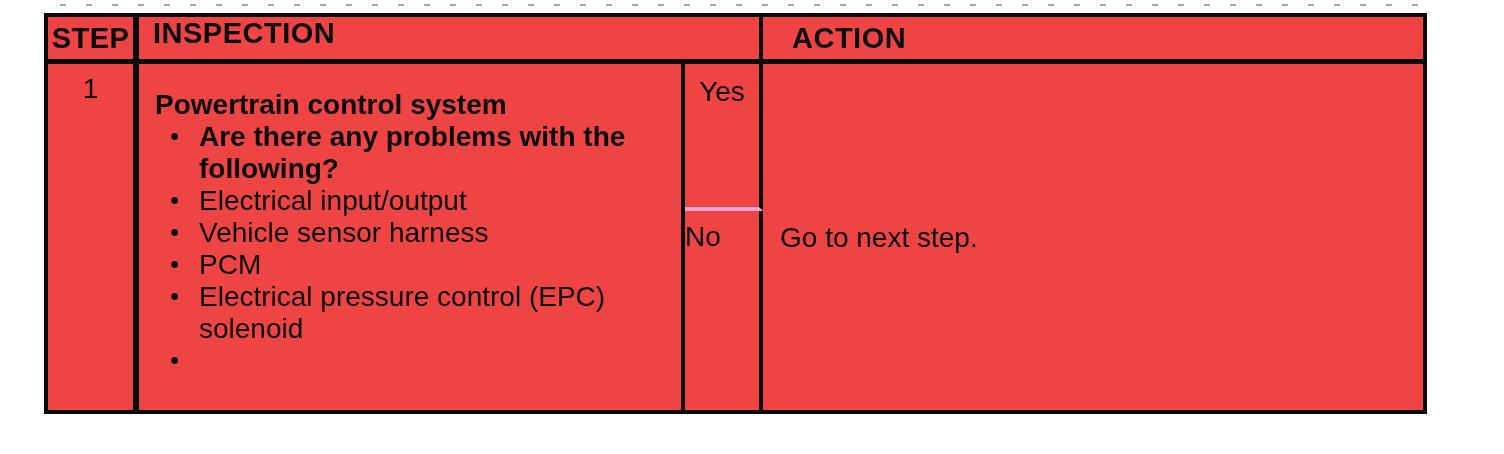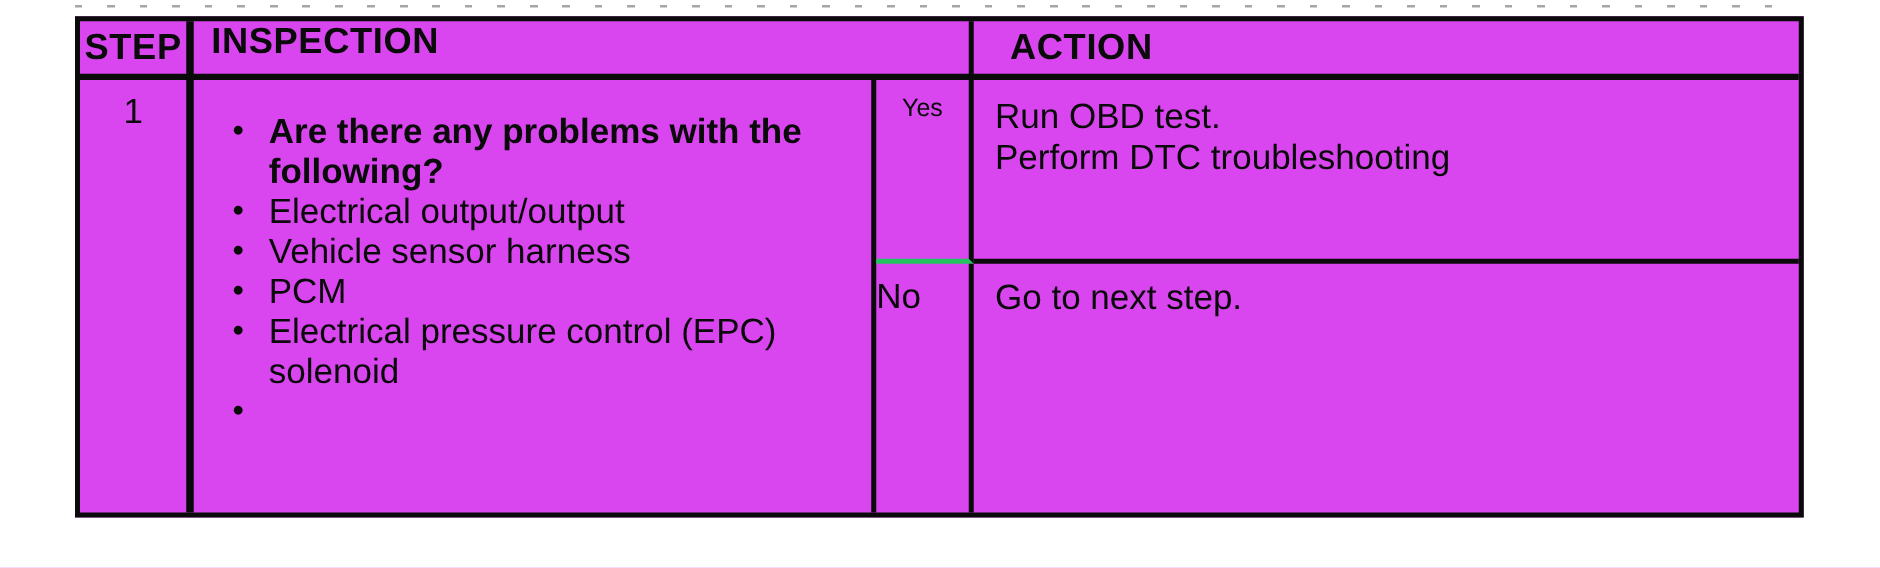"STEP" .ttable { background: #d946ef -> #ef4444; left: 60px -> 44px }
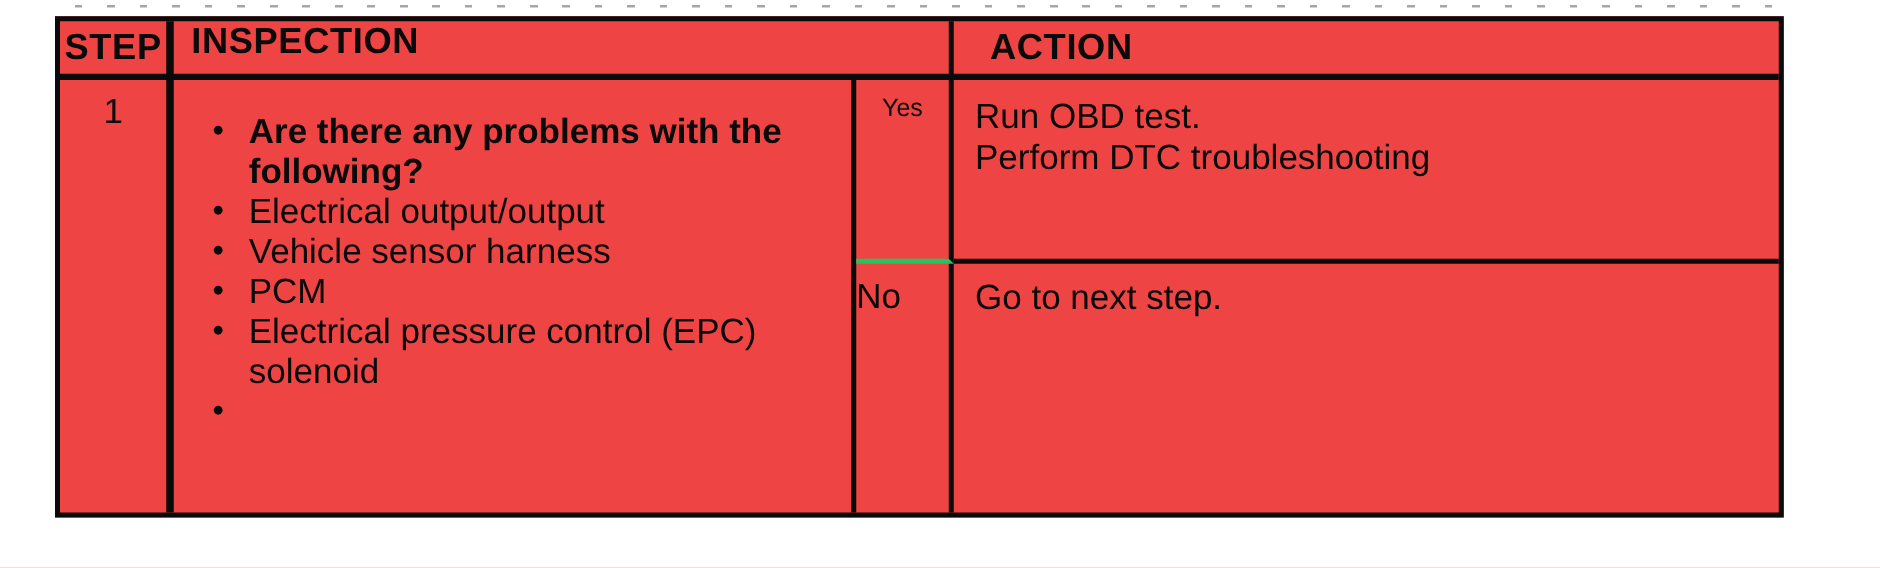"Powertrain control system" div.insp-title { html: none -> <div>Powertrain control system</div> }
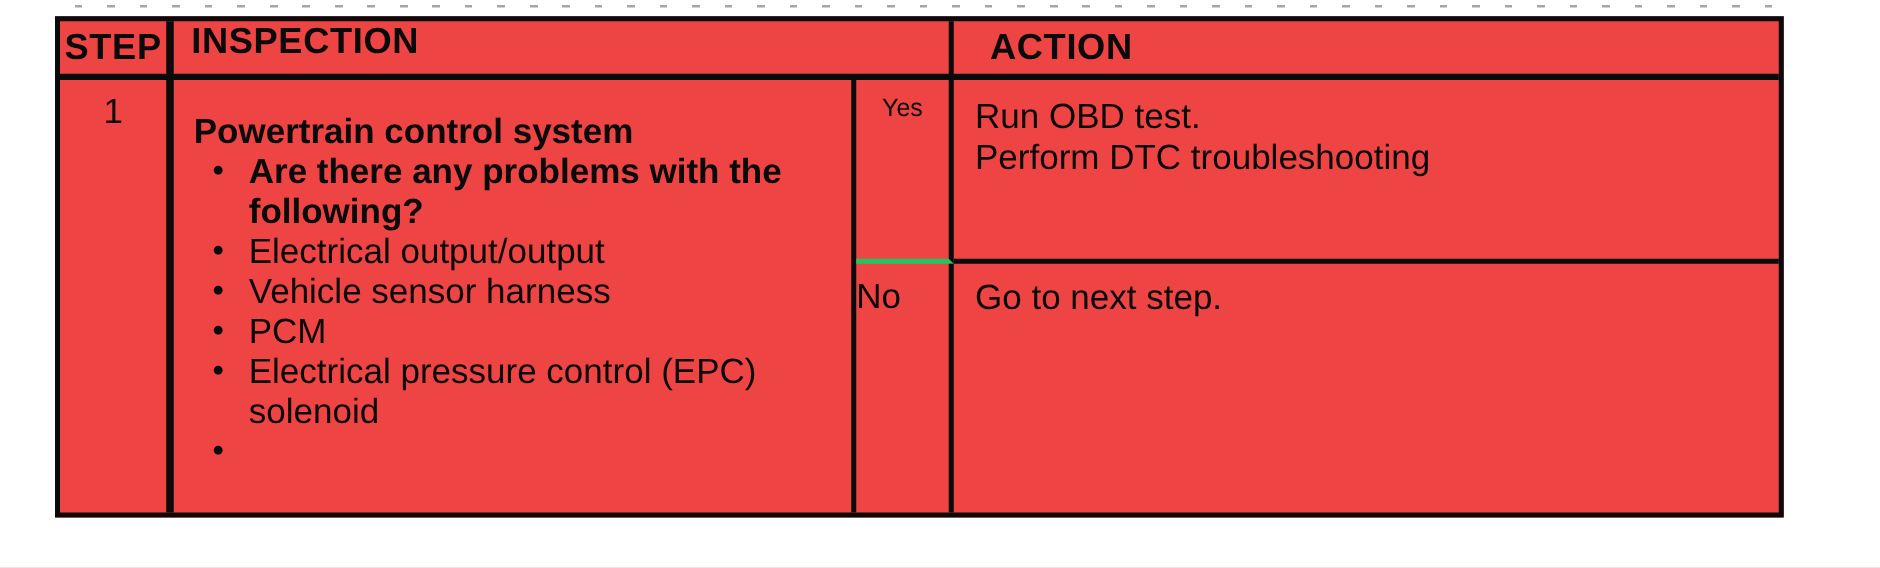"Yes" .answer-yes { border-bottom: 4px solid #22c55e -> 4px solid #f9a8d4; font-size: 20px -> 28px }
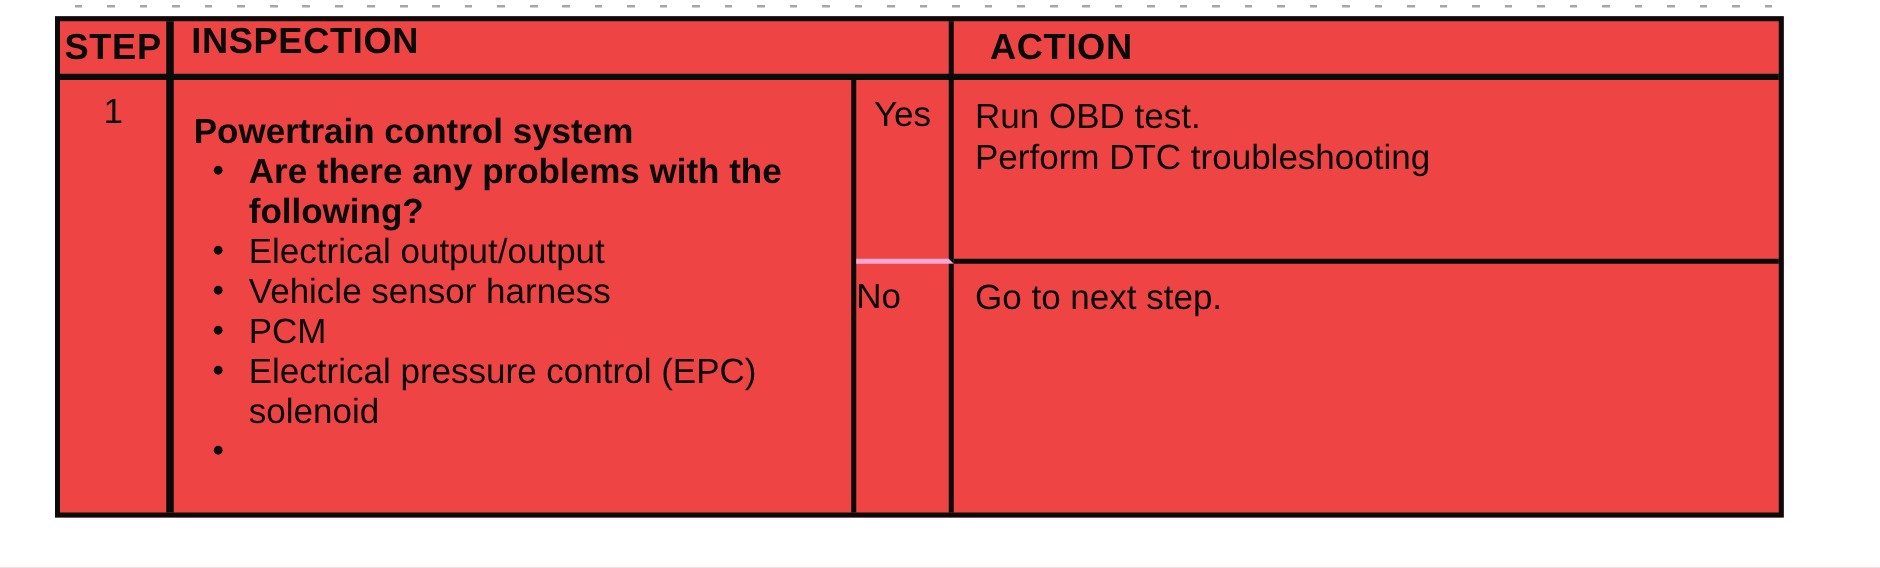"Run OBD test." div.cell { html: <div> <div>Run OBD test.</div> <div>Perform DTC troubleshooting</div> </div> -> none }
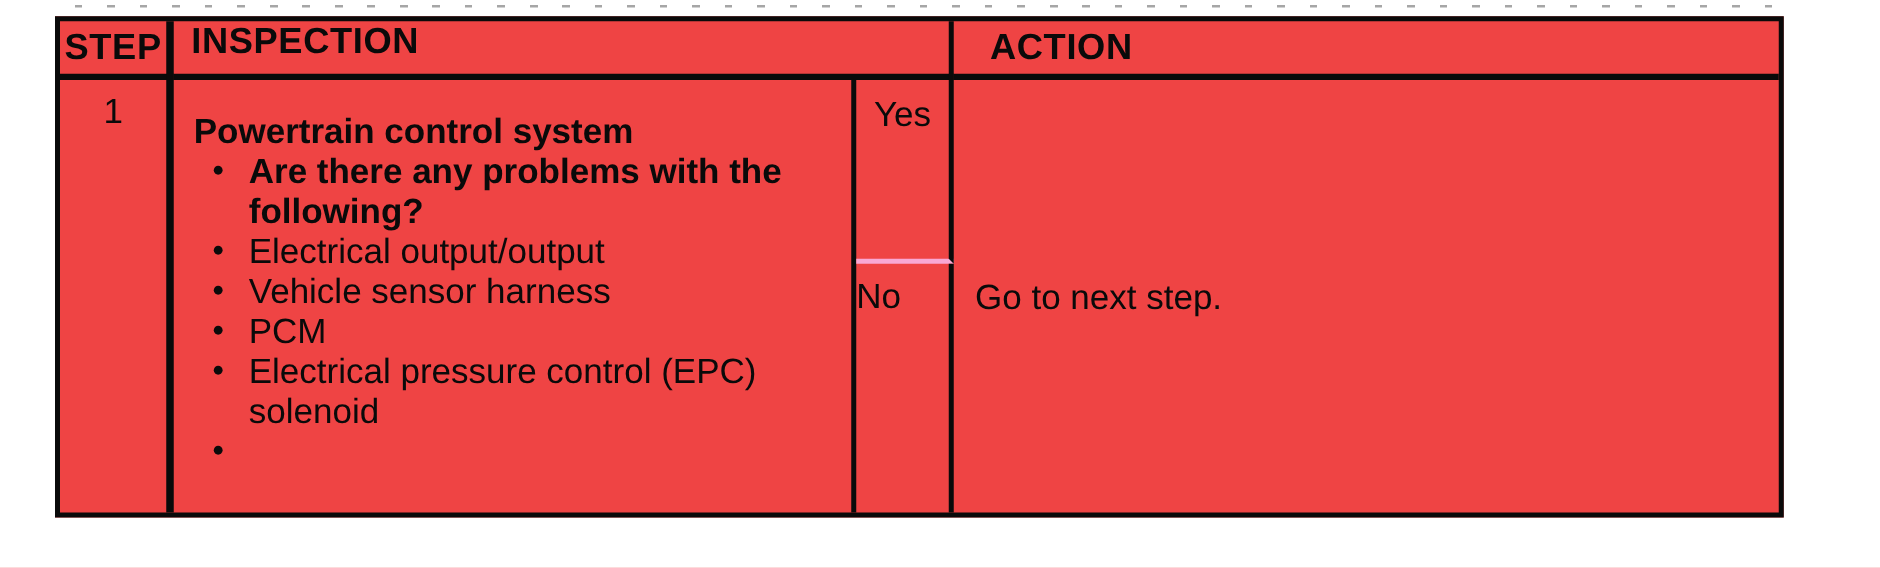"Electrical output/output" span { text: output/output -> input/output }
